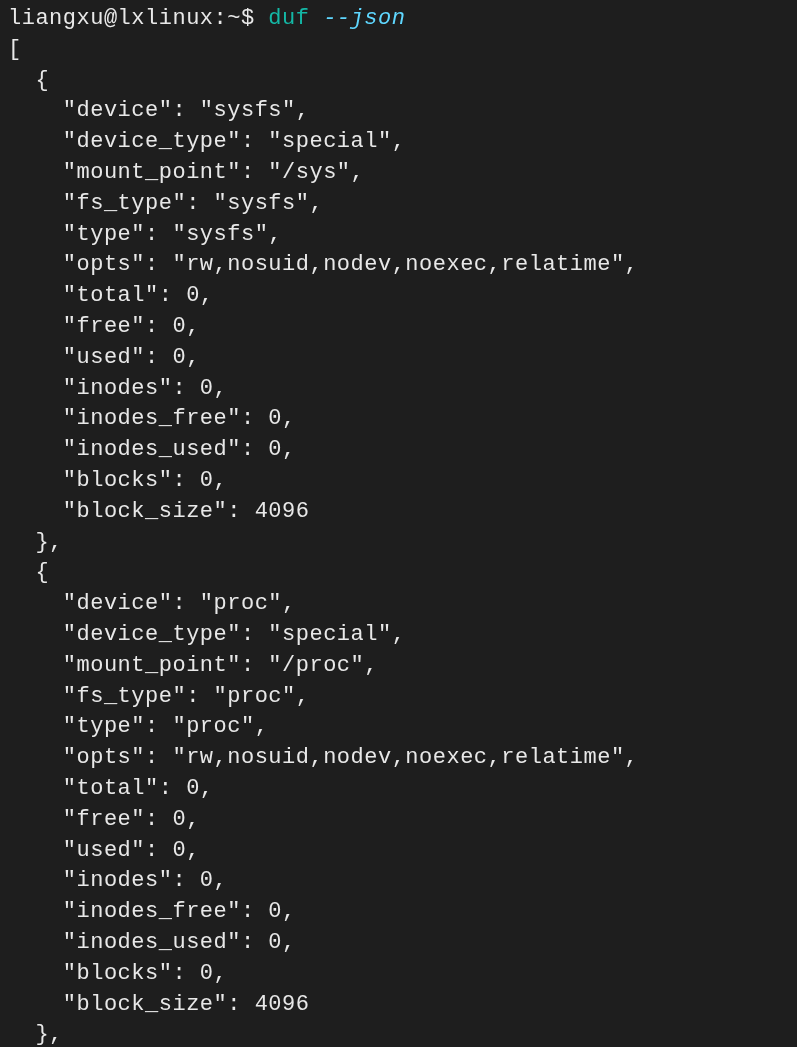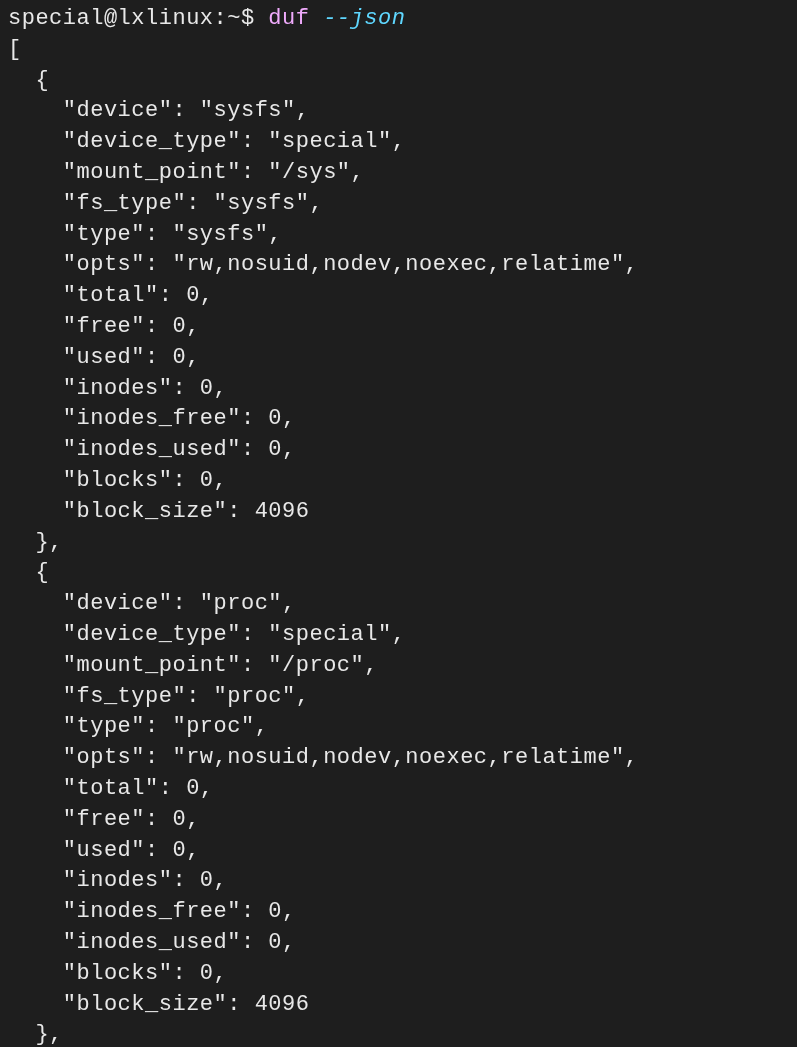"special@lxlinux" span.prompt-user { text: special@lxlinux -> liangxu@lxlinux }
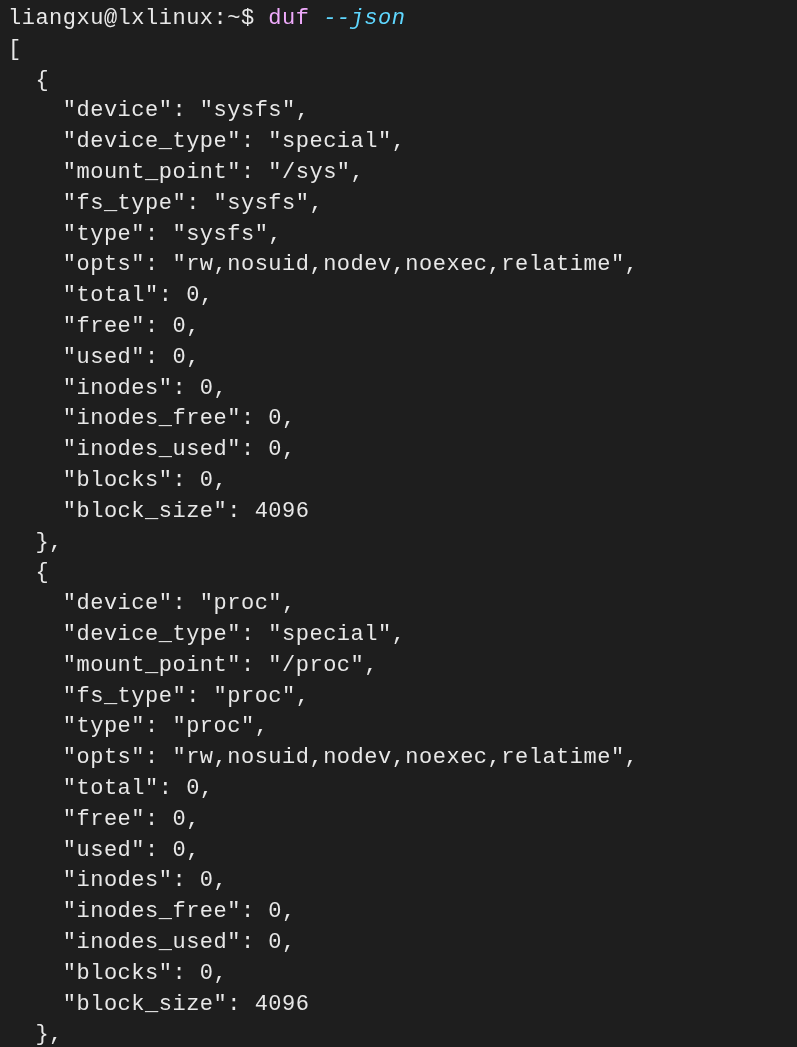"duf" .command { color: #f0abfc -> #14b8a6 }
